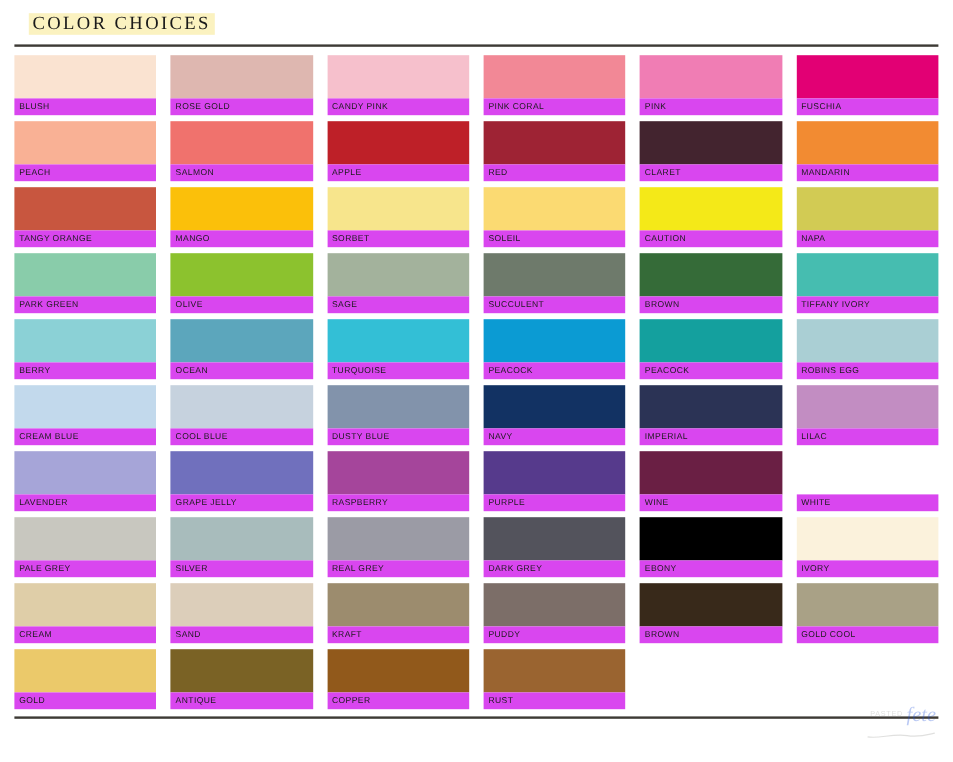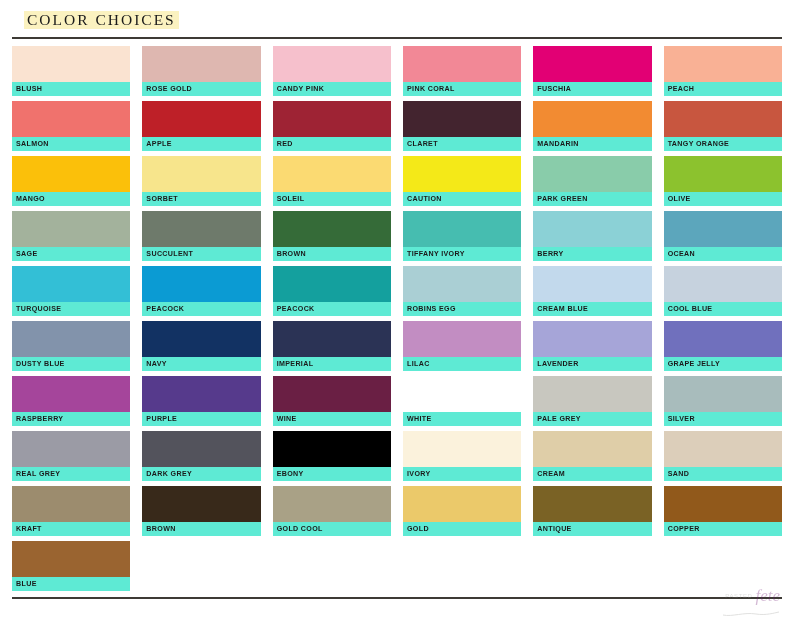"BLUSH" .label { background: #5eead4 -> #d946ef; font-weight: bold -> normal }
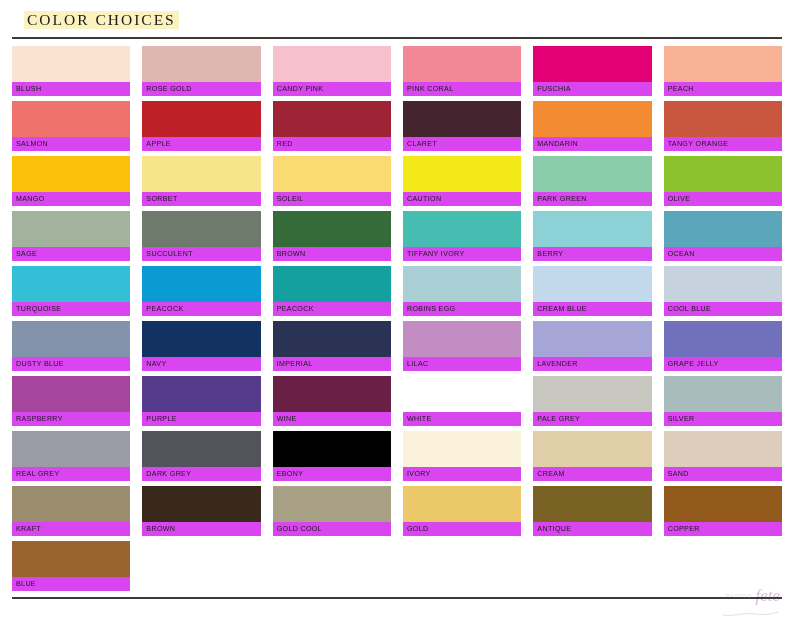"PINK" div.swatch { html: none -> <div> <div></div> <div>PINK</div> </div> }
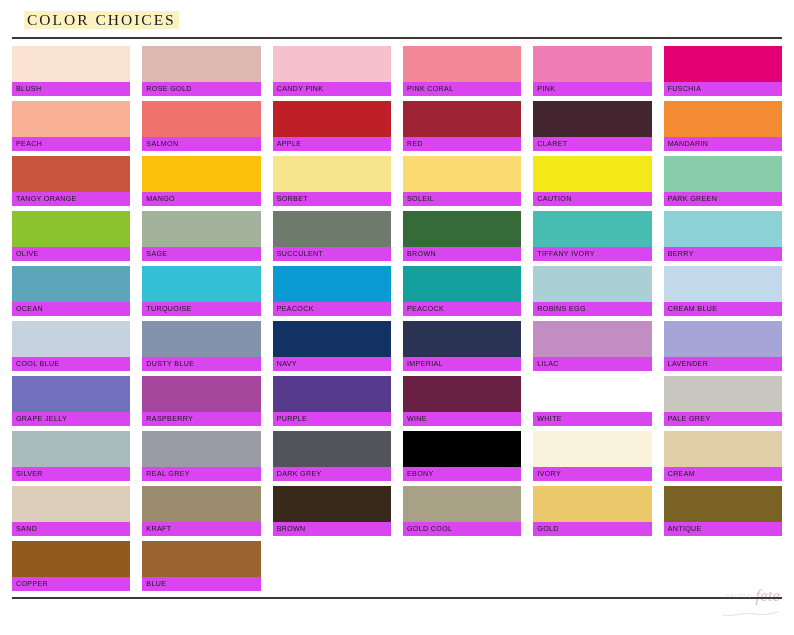"NAPA" div.swatch { html: none -> <div> <div></div> <div>NAPA</div> </div> }
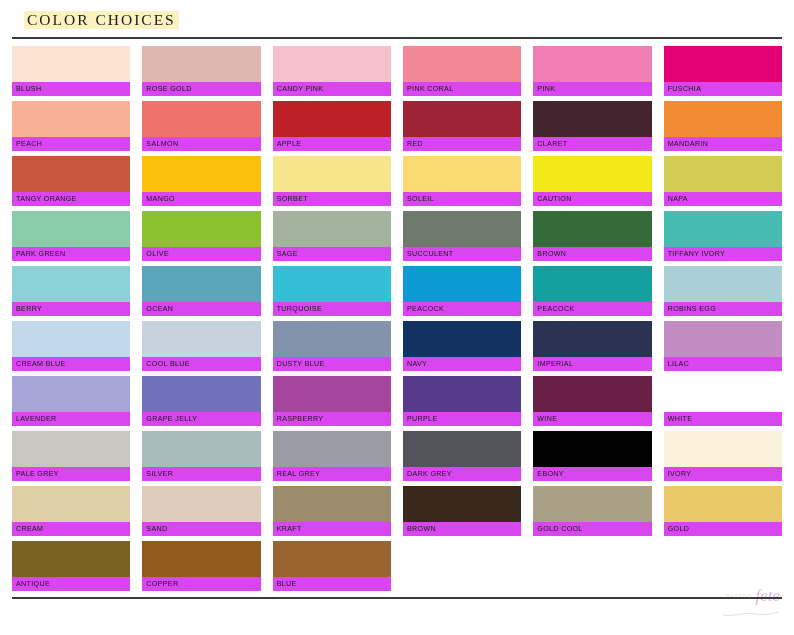"PUDDY" div.swatch { html: none -> <div> <div></div> <div>PUDDY</div> </div> }
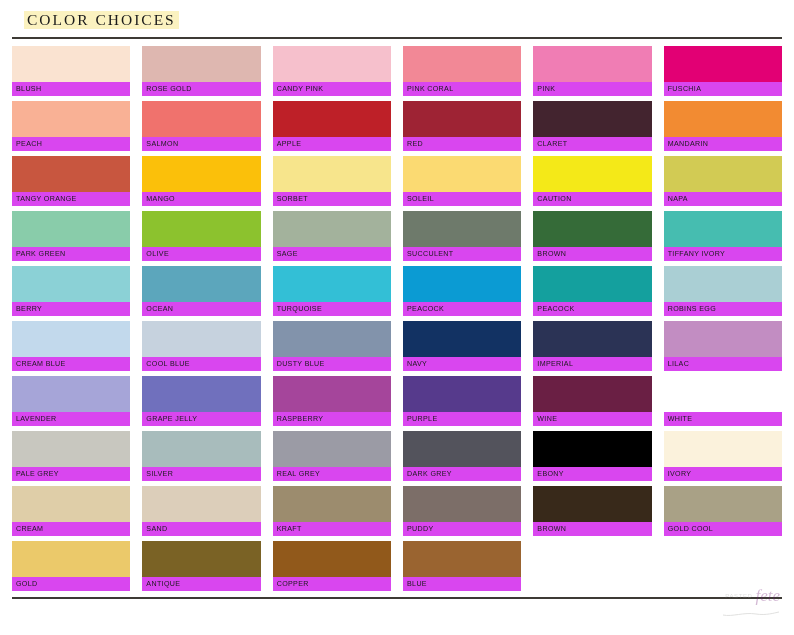"BLUE" div.label { text: BLUE -> RUST }
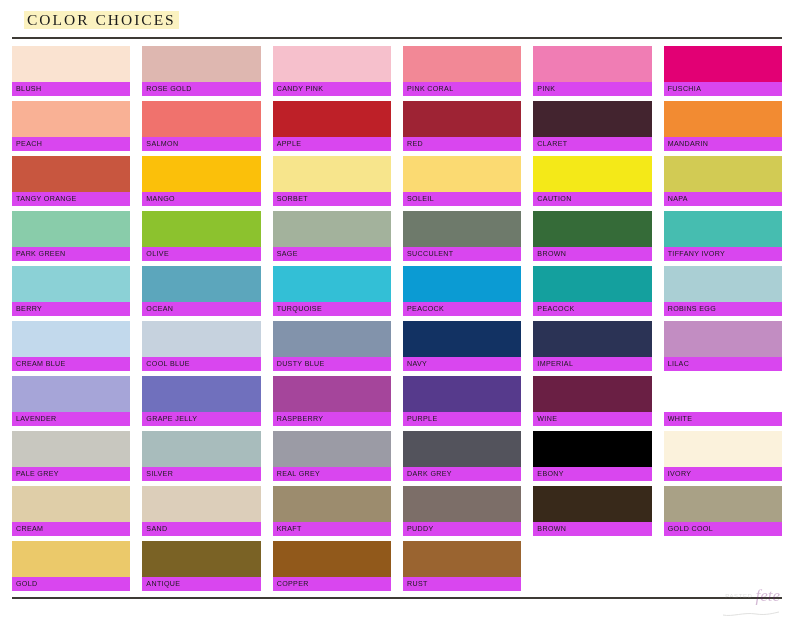"fete" .wm-script { color: #701a75 -> #1d4ed8 }
